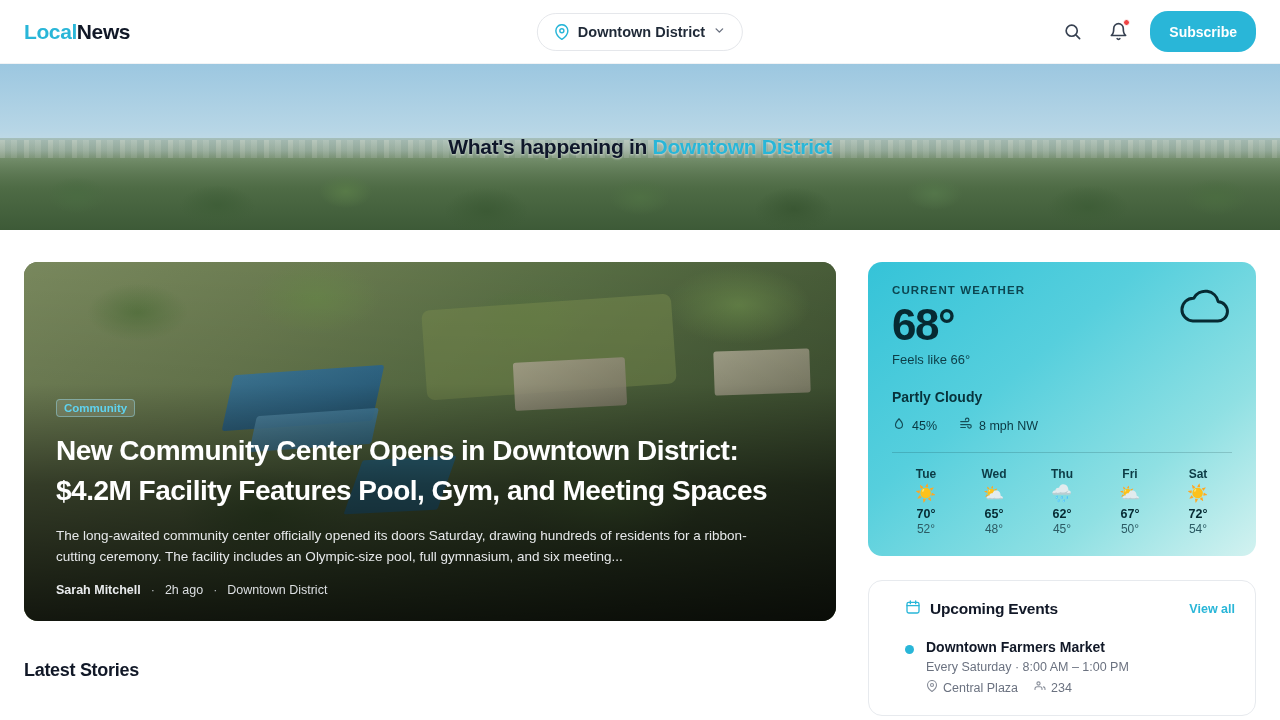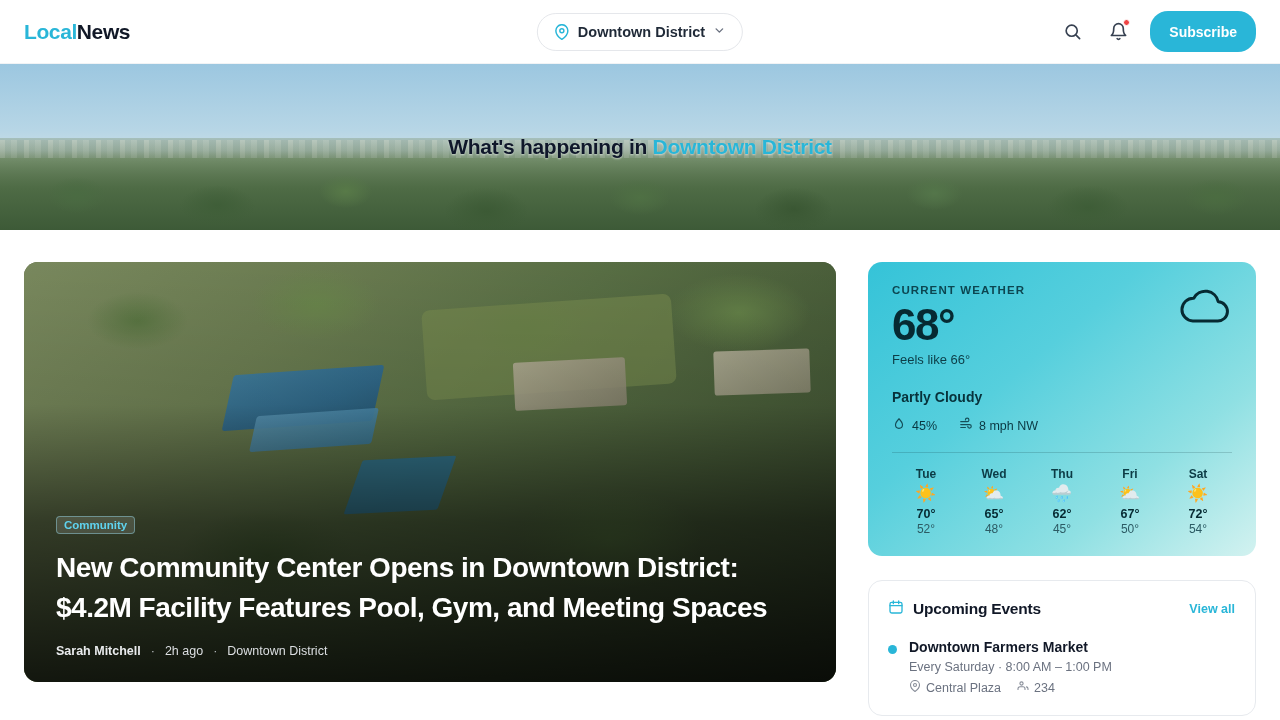"Community" .feature { height: 420px -> 359px }
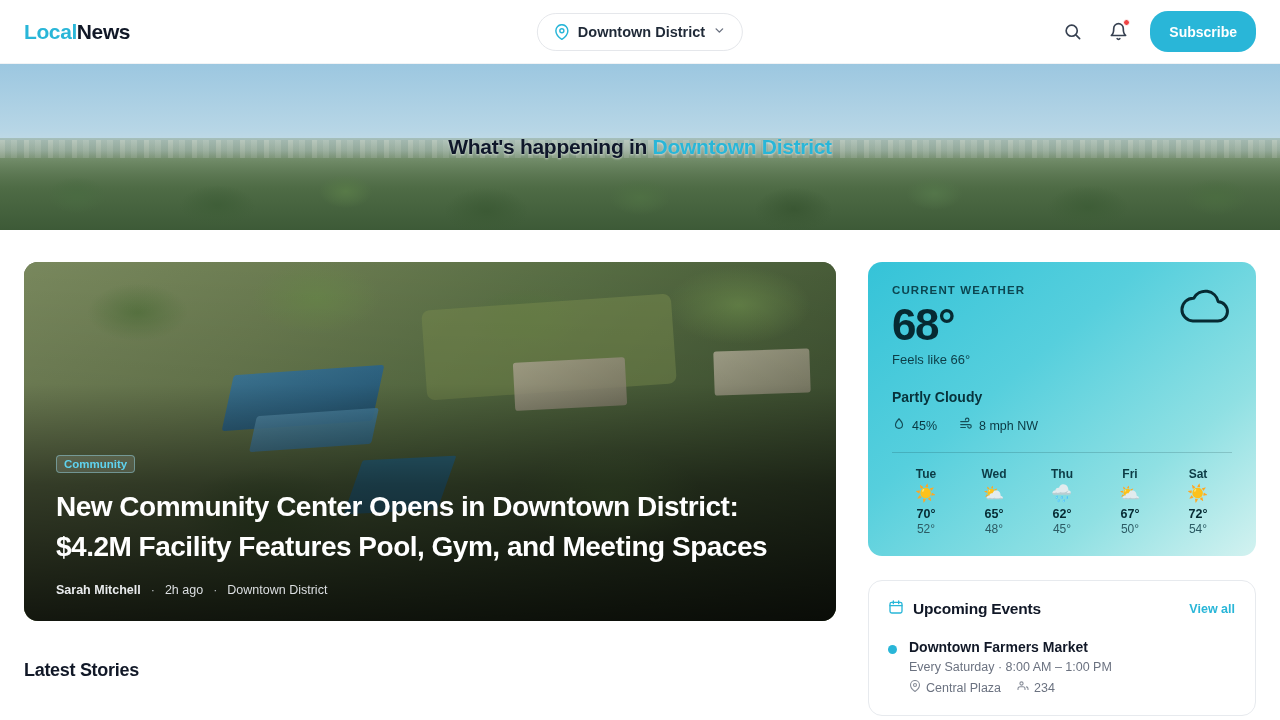"The long-awaited community center" div.feature-dek { html: none -> <div>The long-awaited community center officially opened its doors Saturday, drawing hundreds of residents for a ribbon-cutting ceremony. The facility includes an Olympic-size pool, full gymnasium, and six meeting...</div> }
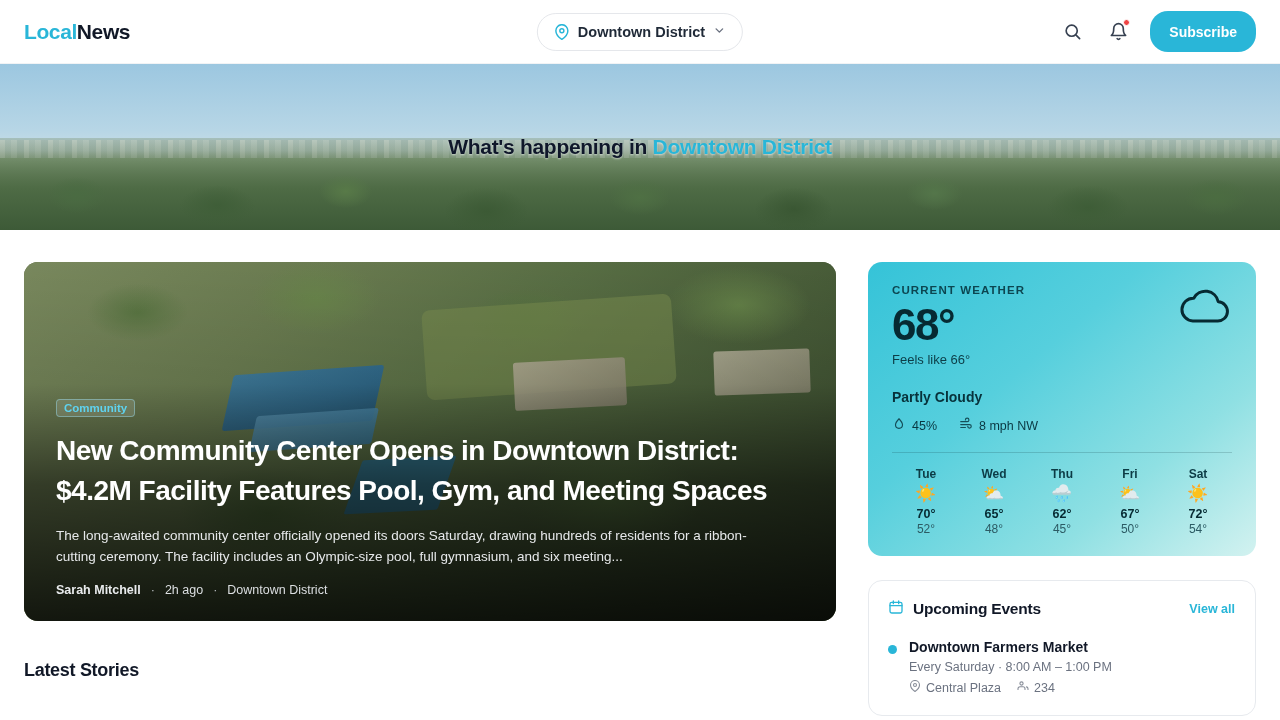"Upcoming Events" .events { padding: 18px 20px 20px 19px -> 18px 20px 20px 36px }
